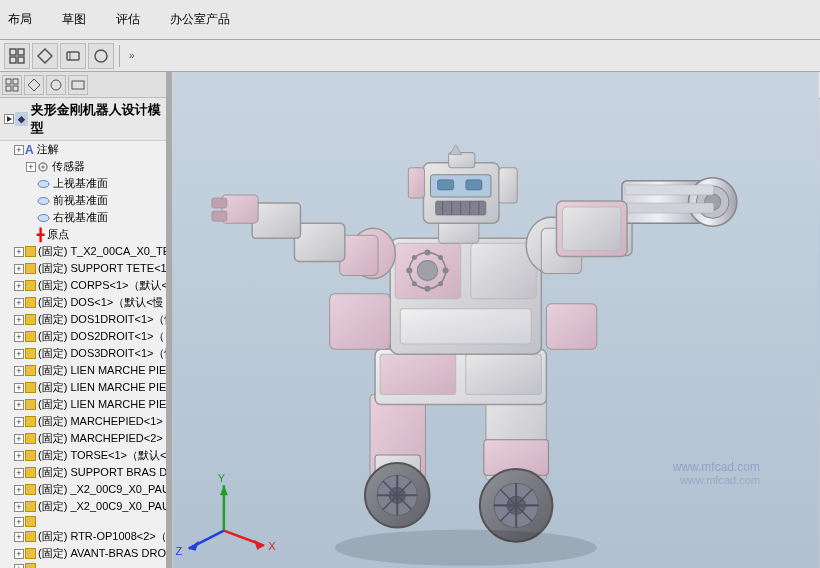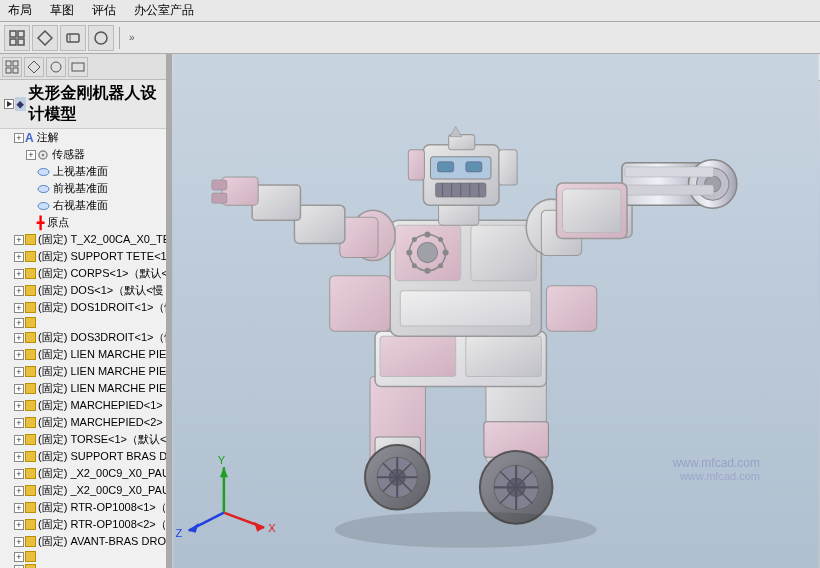"布局" .menu-bar { gap: 10px -> 22px; height: 22px -> 40px }
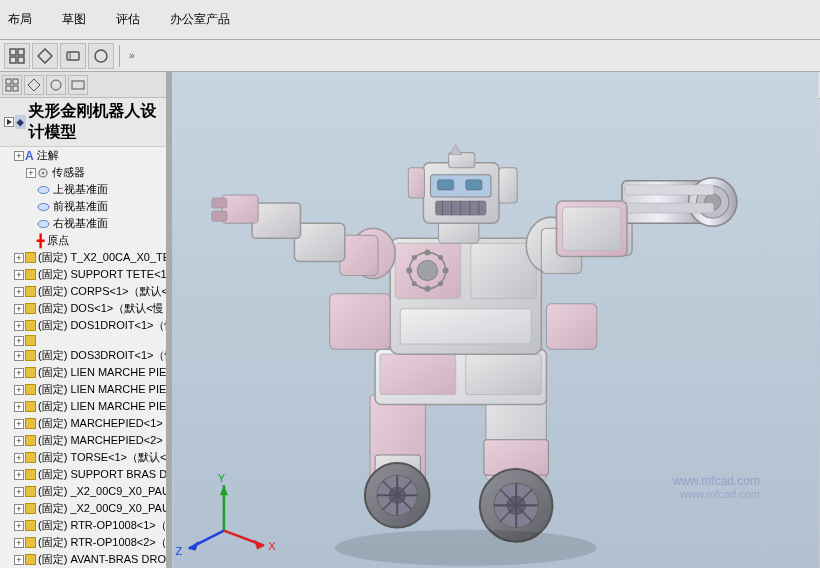"夹形金刚机器人设计模型" span { font-size: 16px -> 13px }
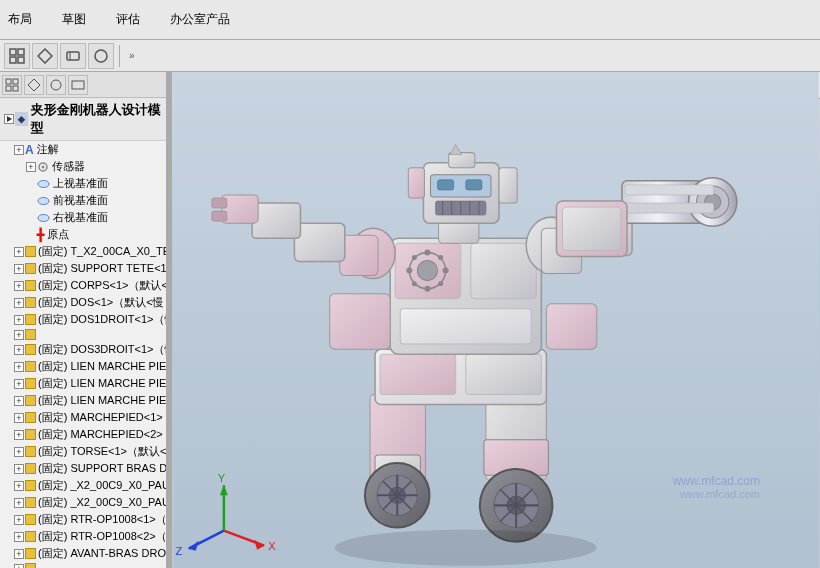"(固定) DOS2DROIT<1>（" span { html: none -> <span>(固定) DOS2DROIT&lt;1&gt;（</span> }
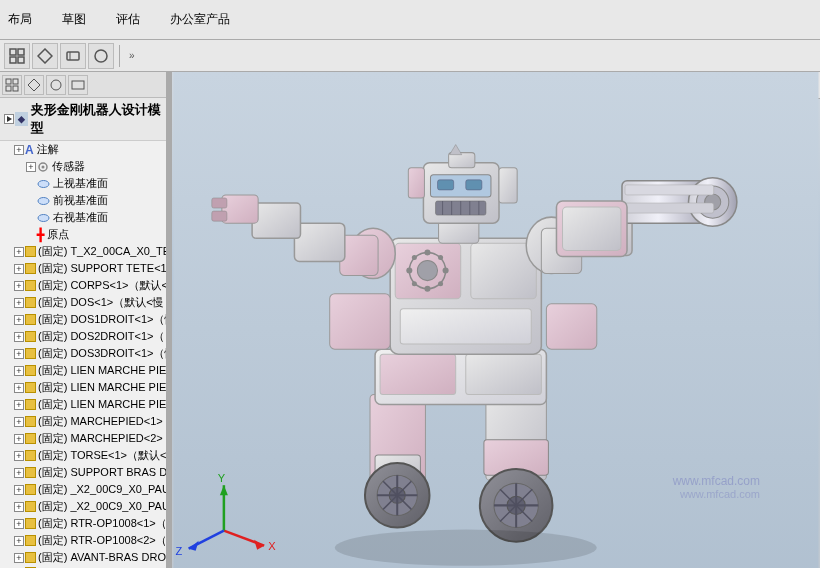"www.mfcad.com" .watermark { bottom: 86px -> 100px }
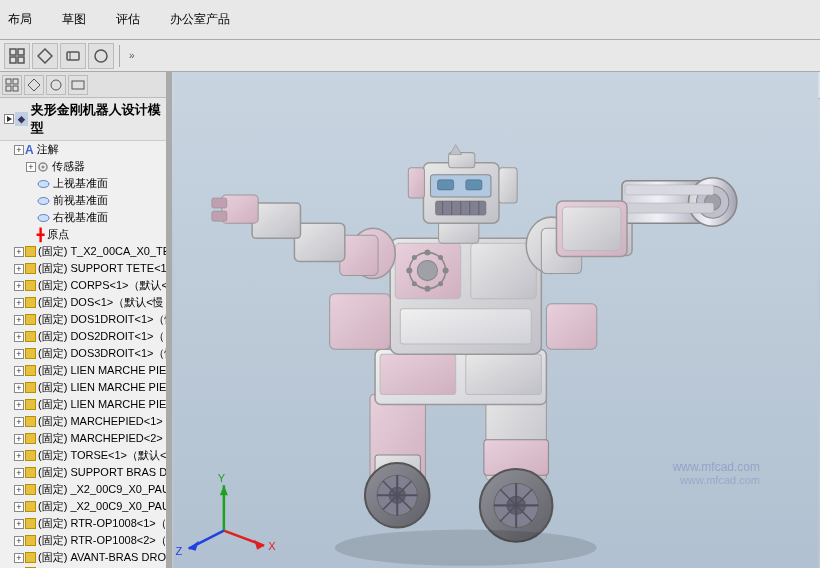"(固定) RTR-OP1008<1>（" span { html: <span>(固定) RTR-OP1008&lt;1&gt;（</span> -> none }
